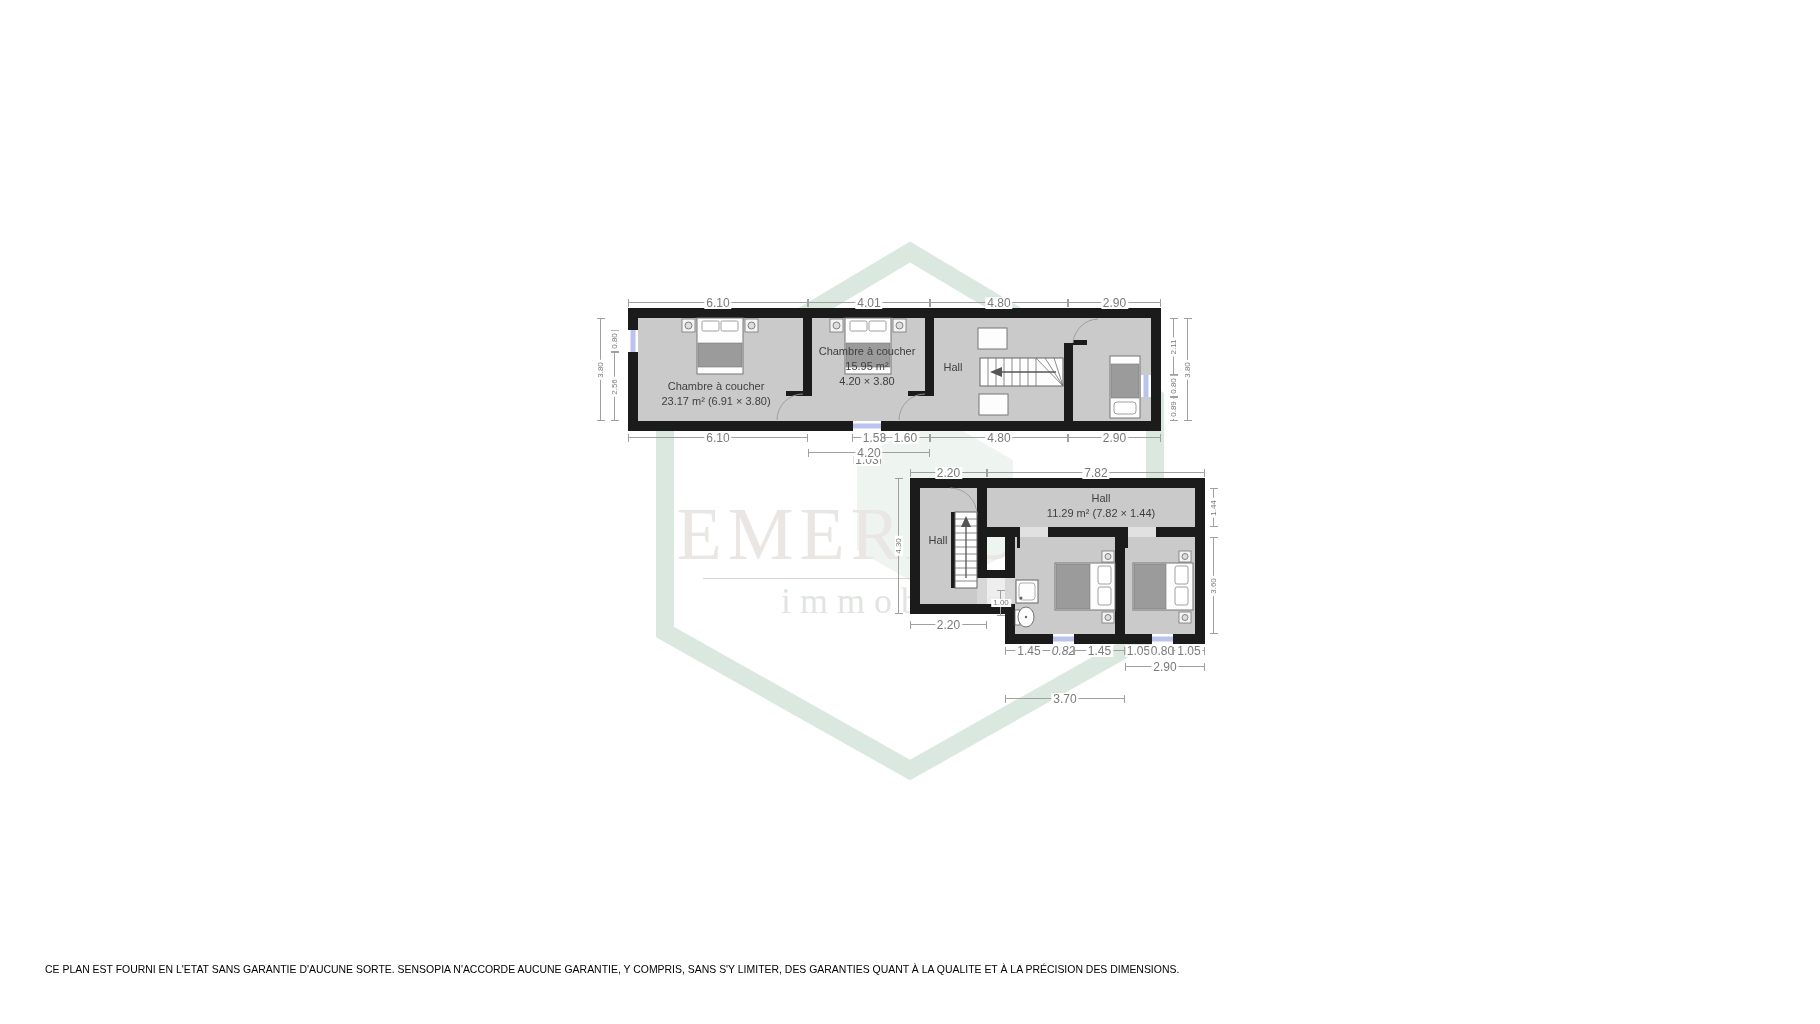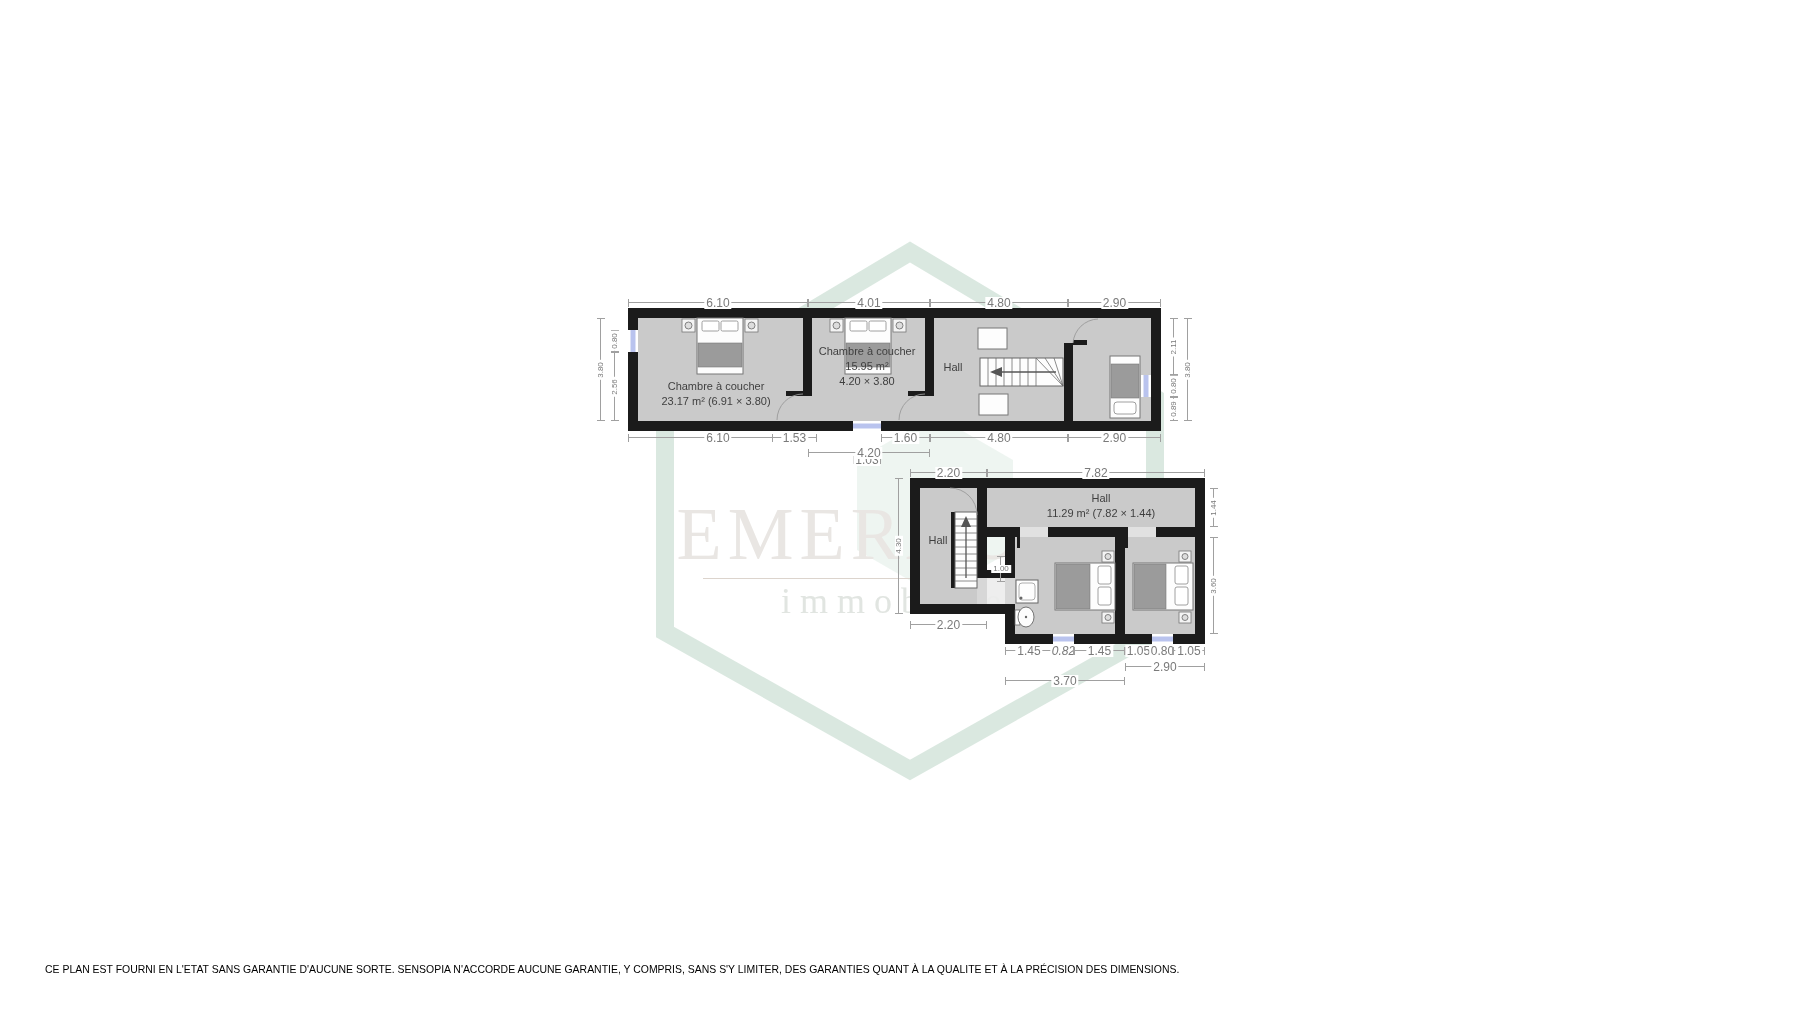"1.53" div.dimh { left: 772px -> 852px }
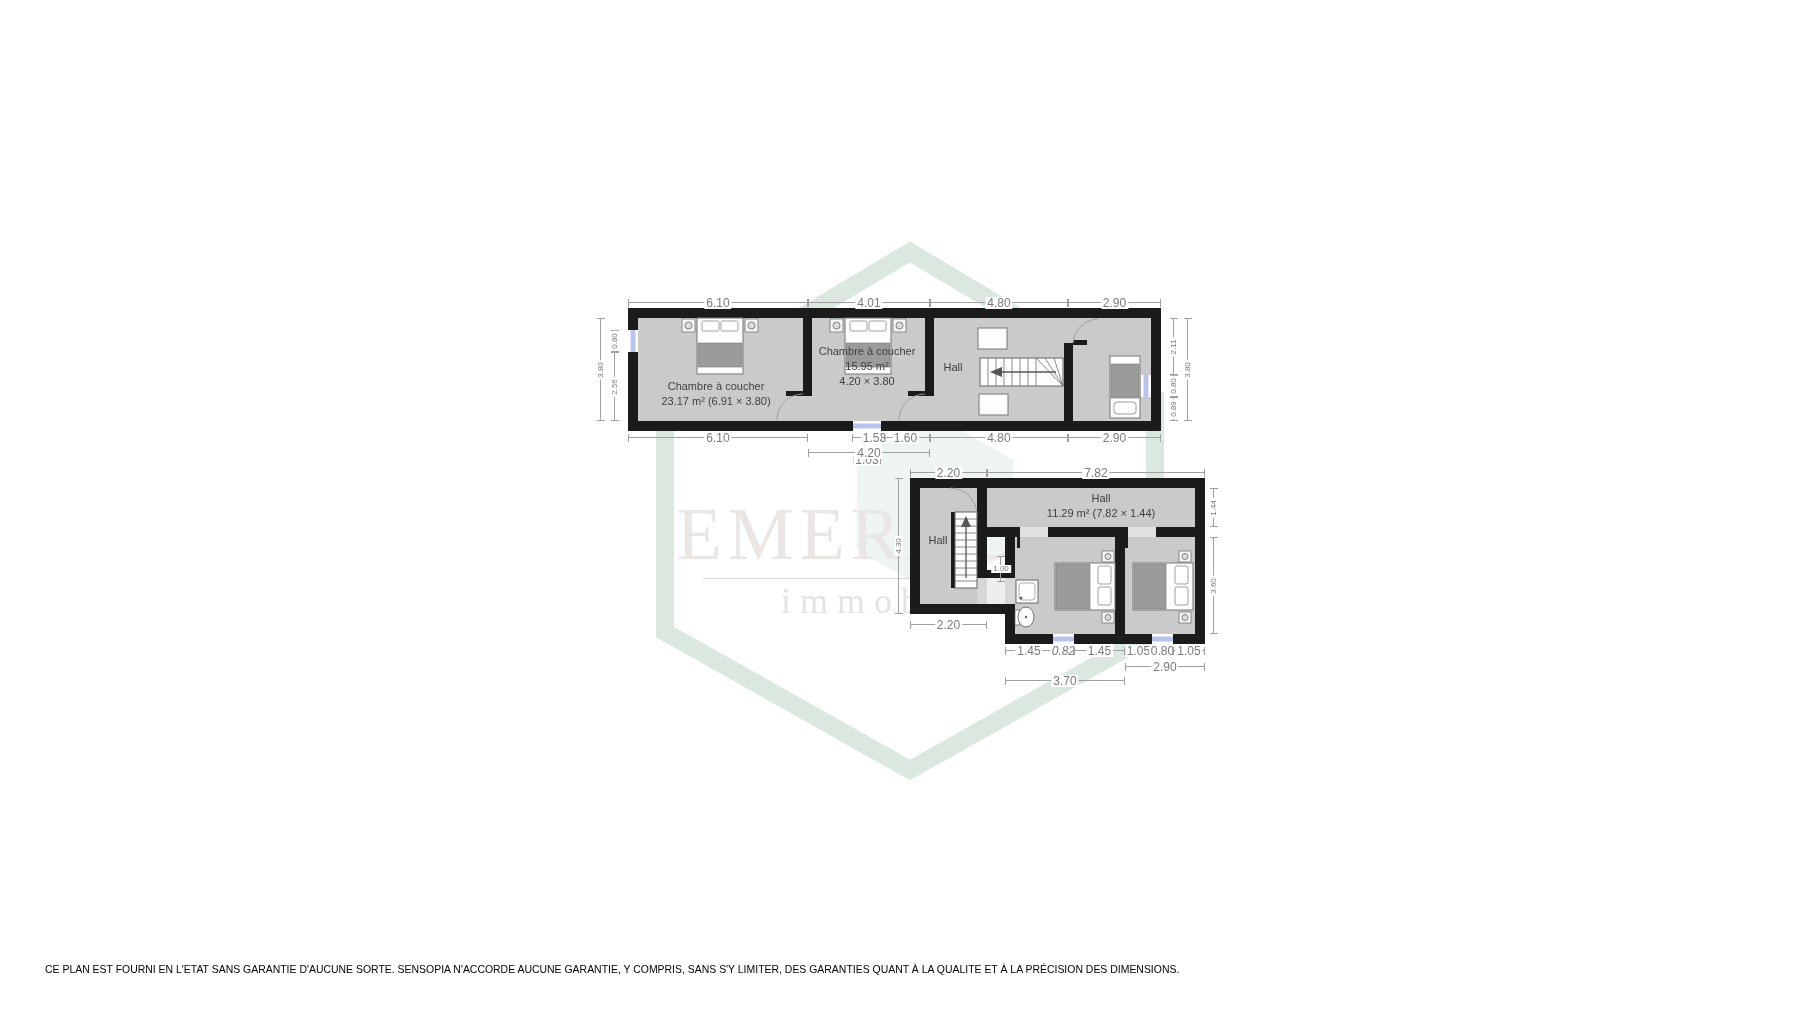"1.00" div.dimv { top: 556px -> 590px }
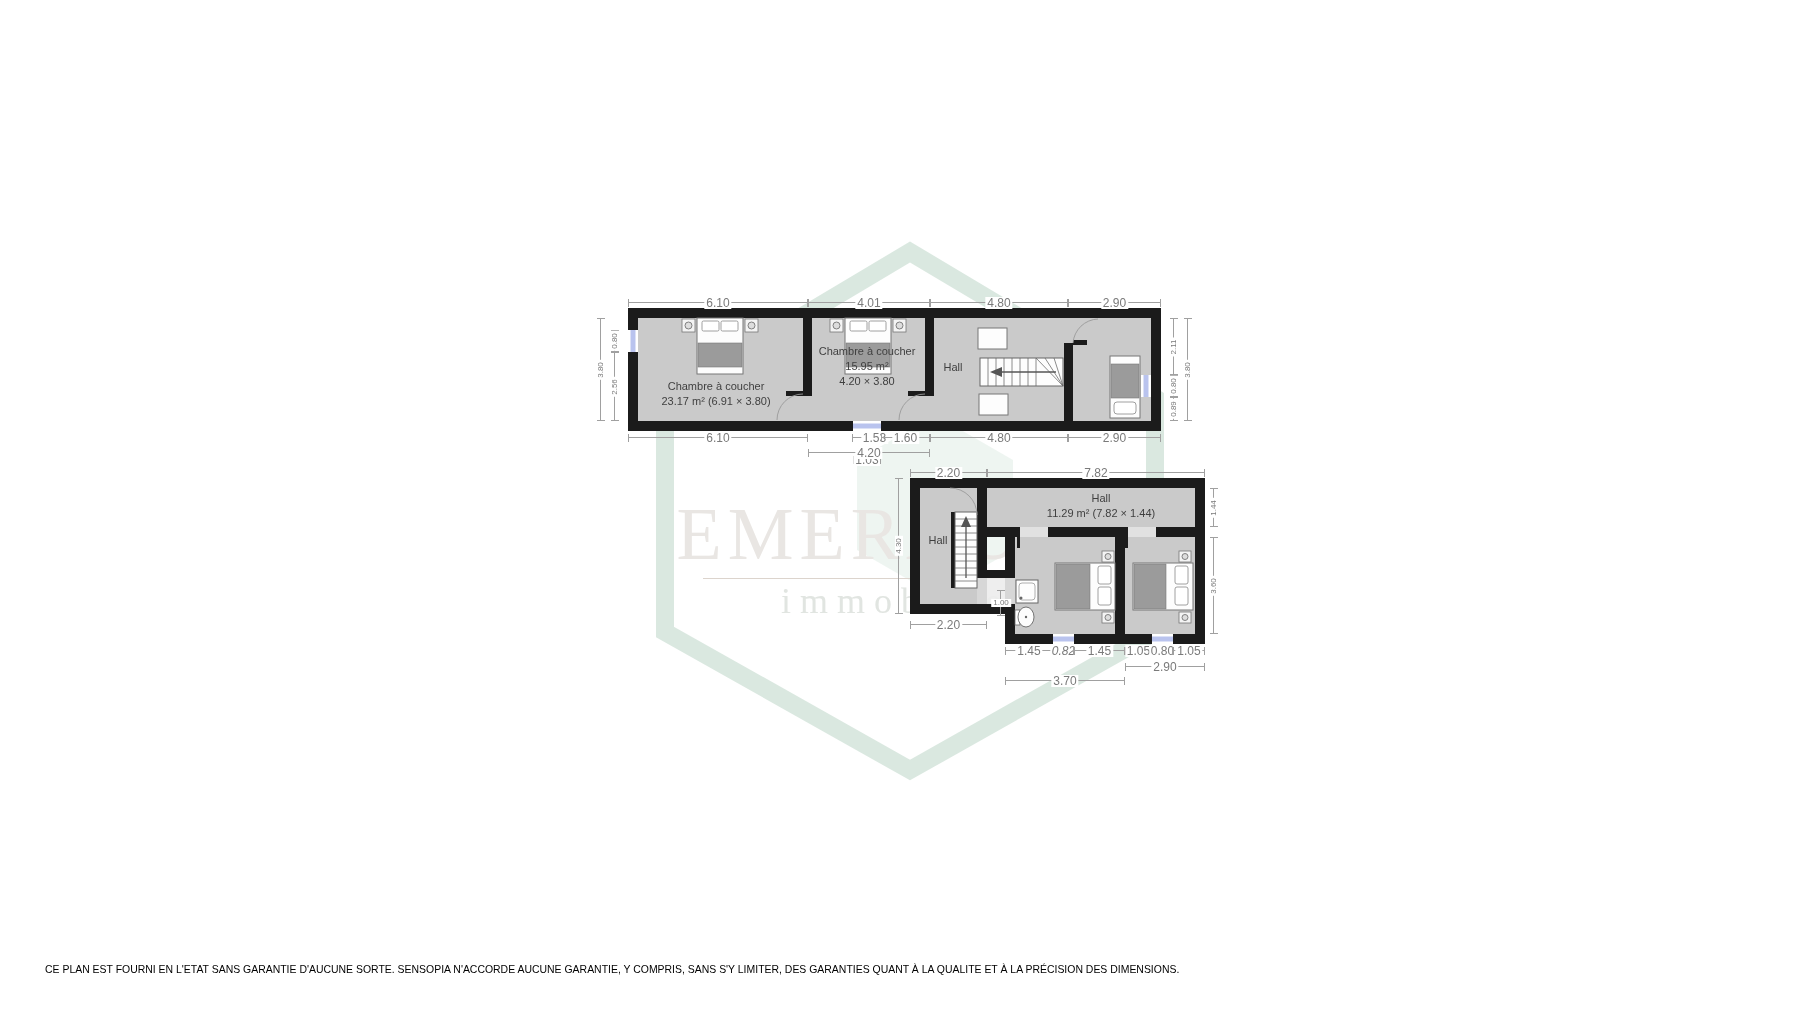"3.70" div.dimh { top: 680px -> 698px }
